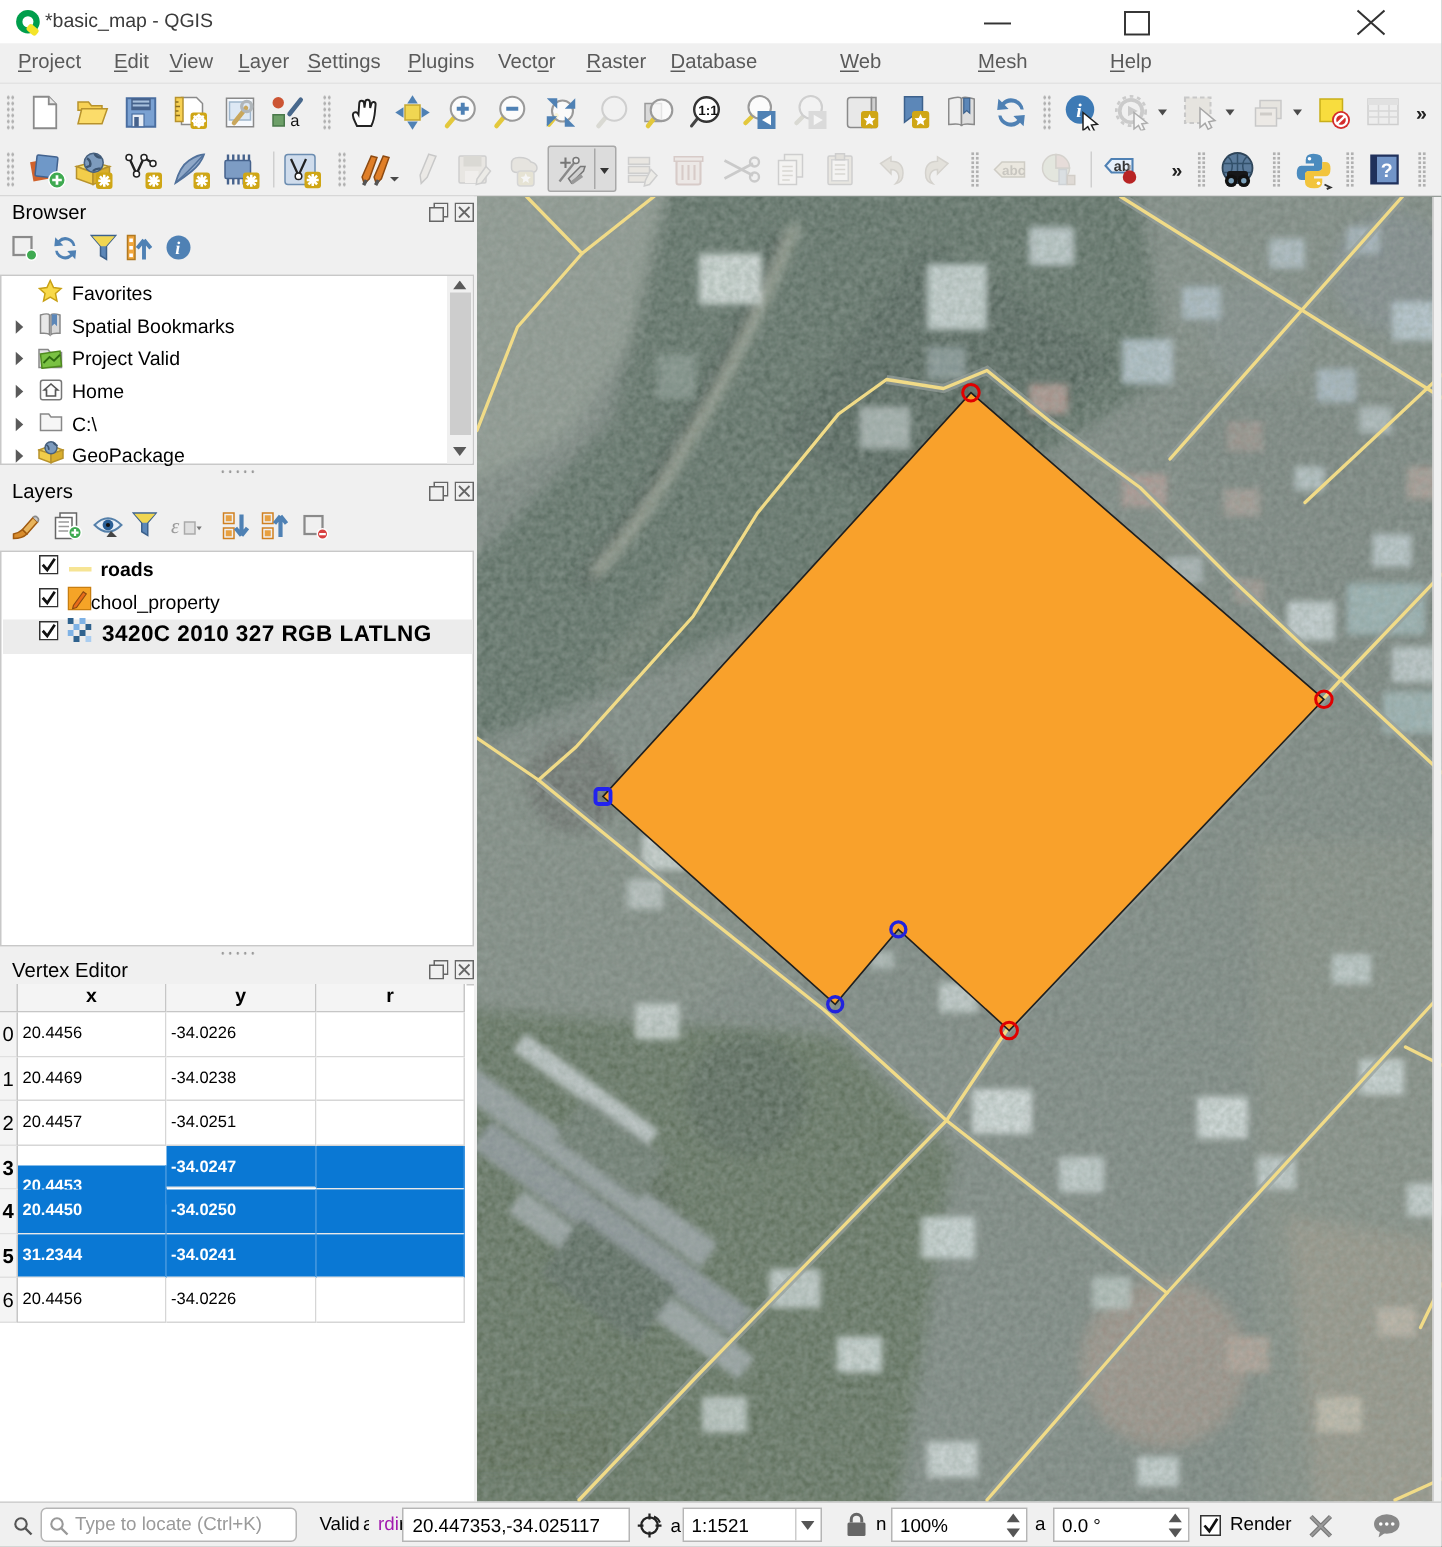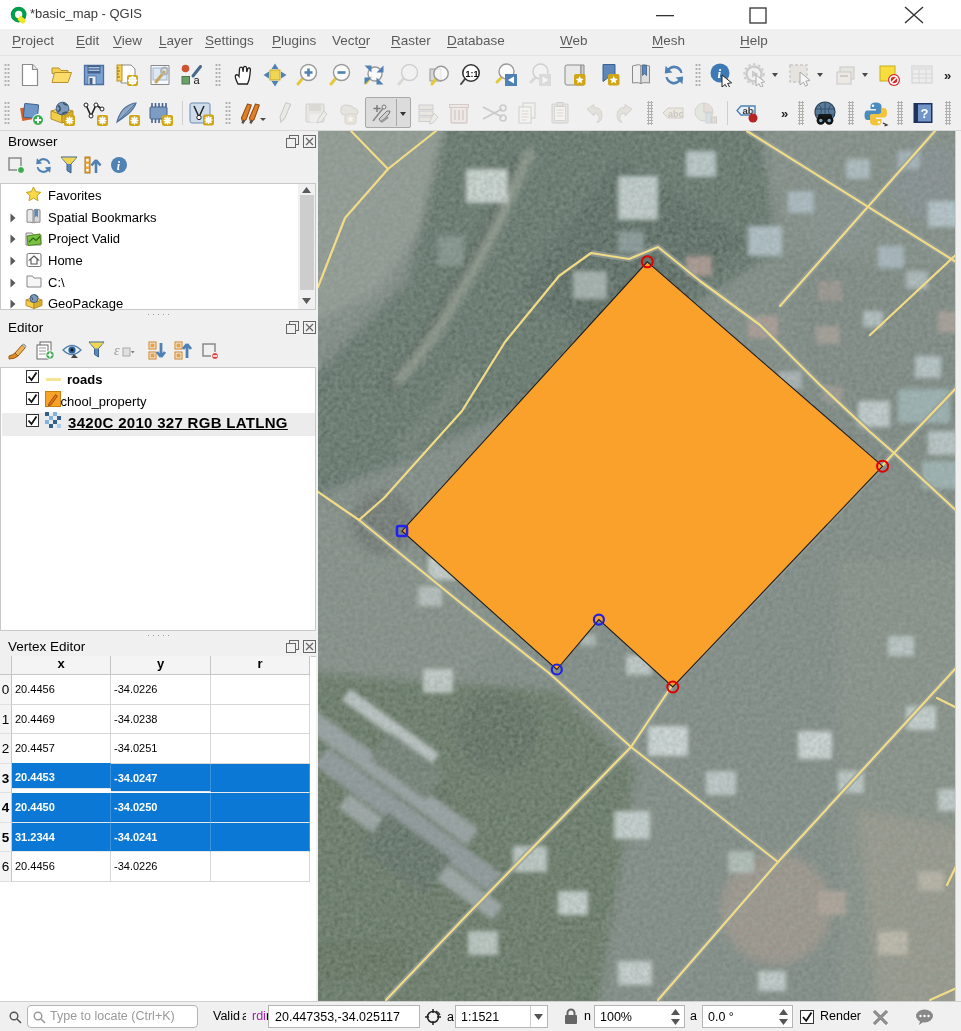"Editor" div.abs { text: Editor -> Layers }
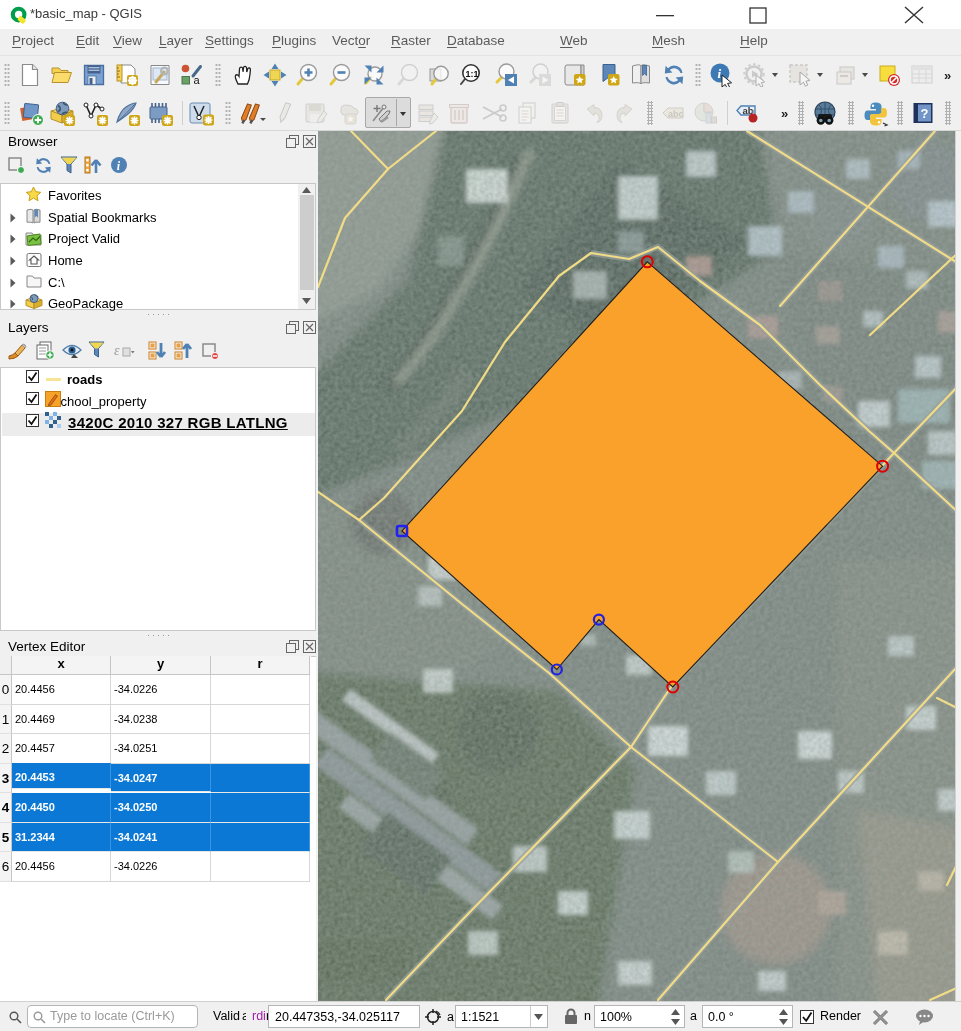"3420C 2010 327 RGB LATLNG" div.trow { text-decoration: underline -> none }
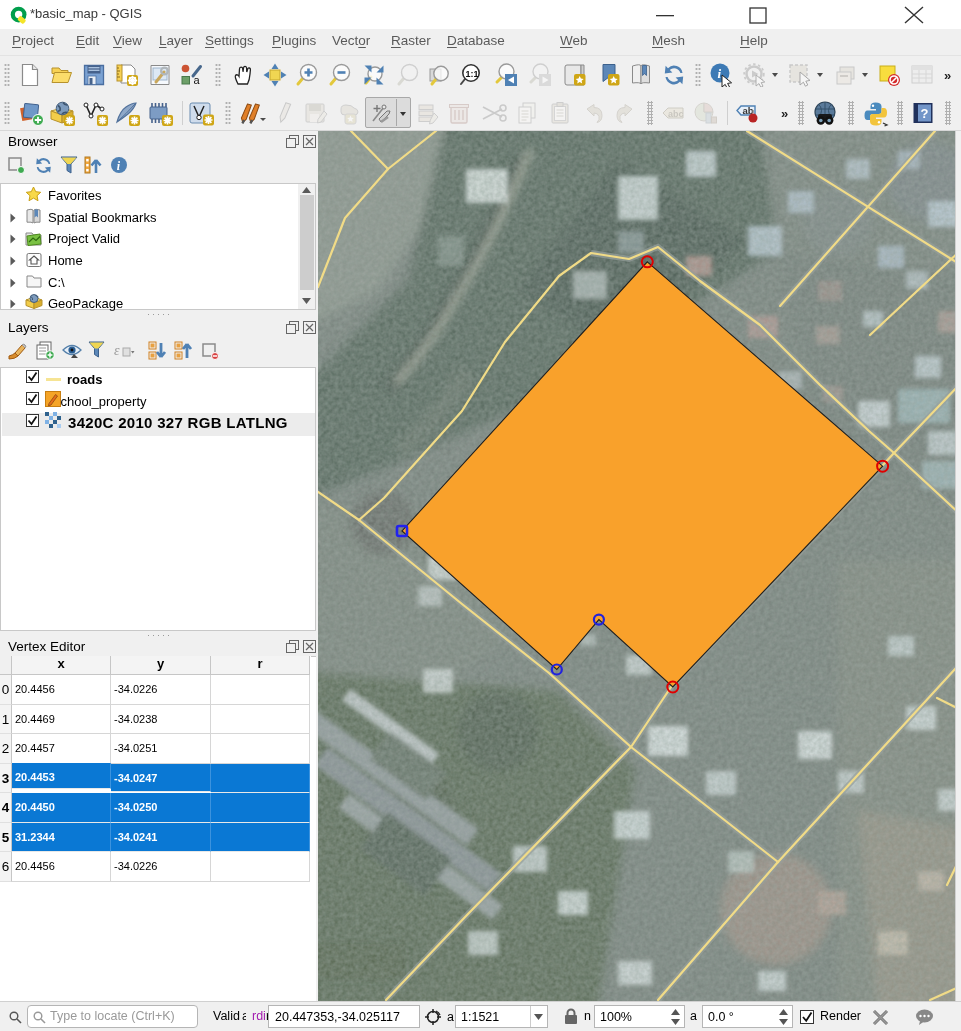"20.4453" div.vc { top: 107px -> 121px }
